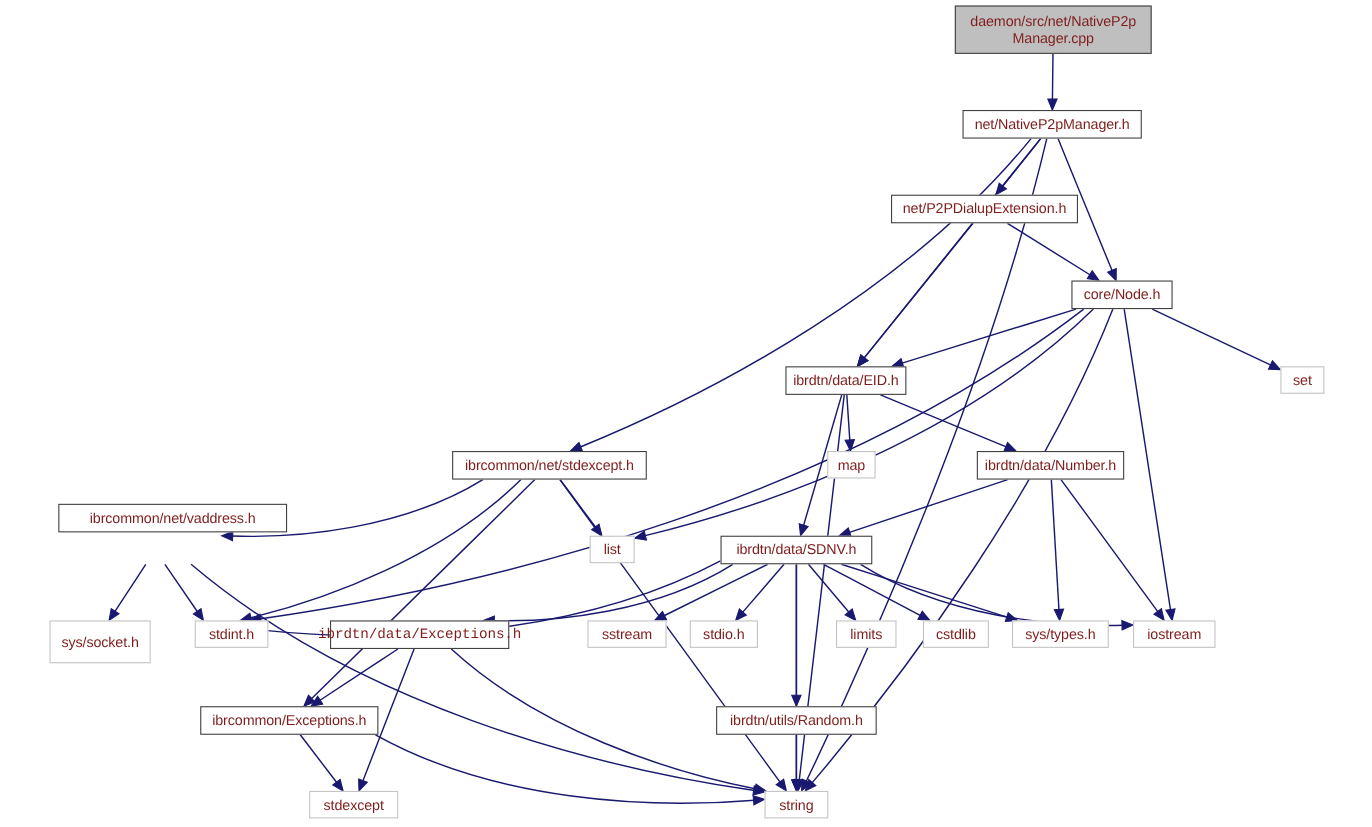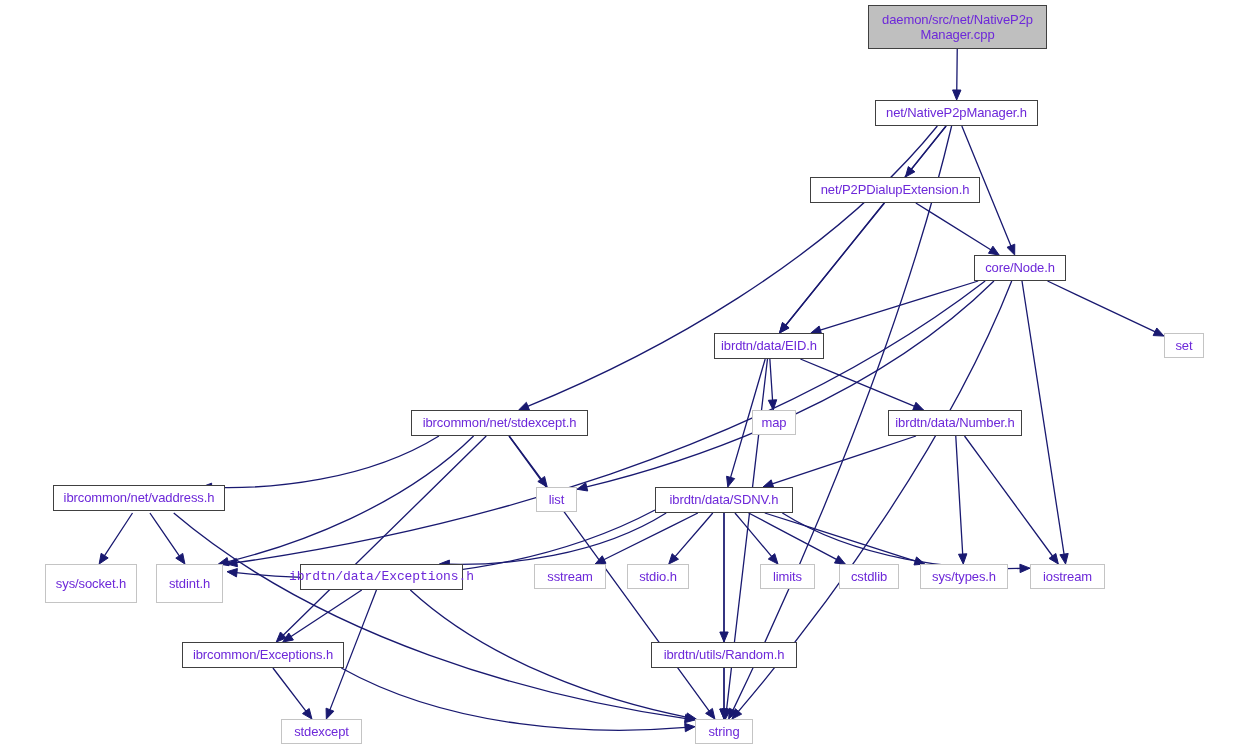"daemon/src/net/NativeP2p" .node-box { color: #6d28d9 -> #7f1d1d }
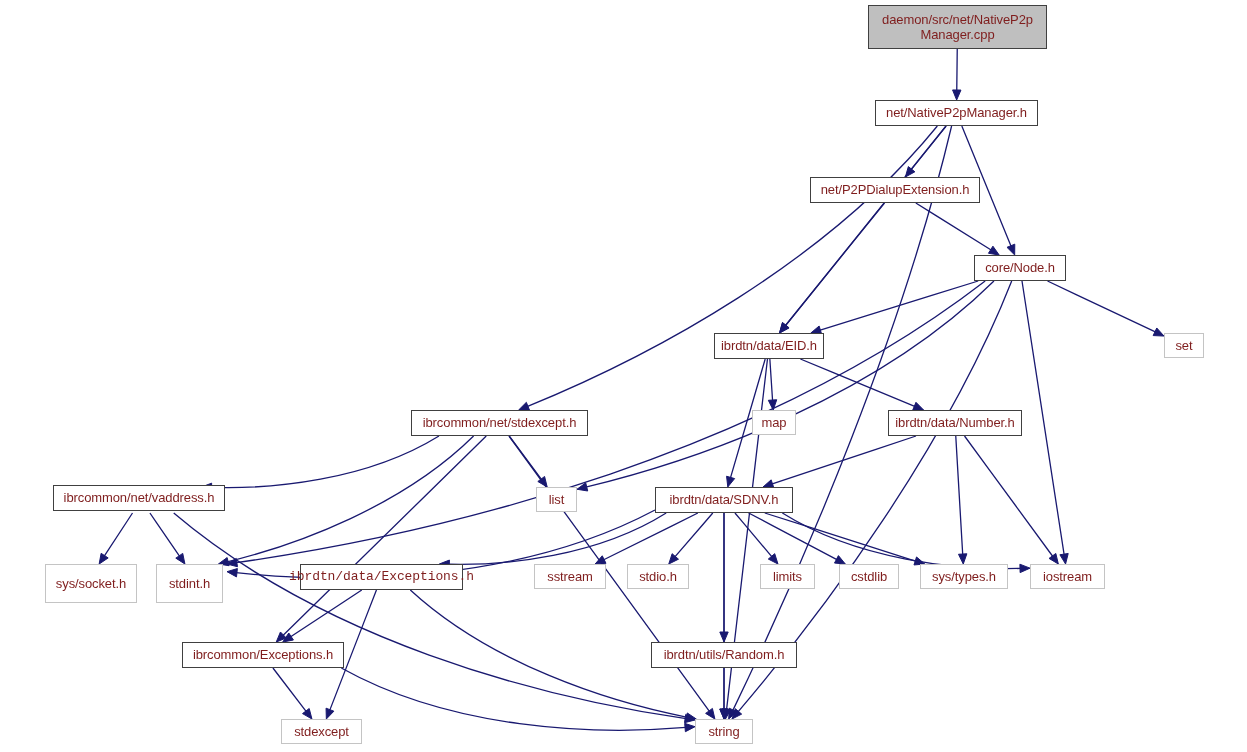"ibrcommon/net/vaddress.h" div.node-box { top: 485px -> 458px; width: 172px -> 208px }
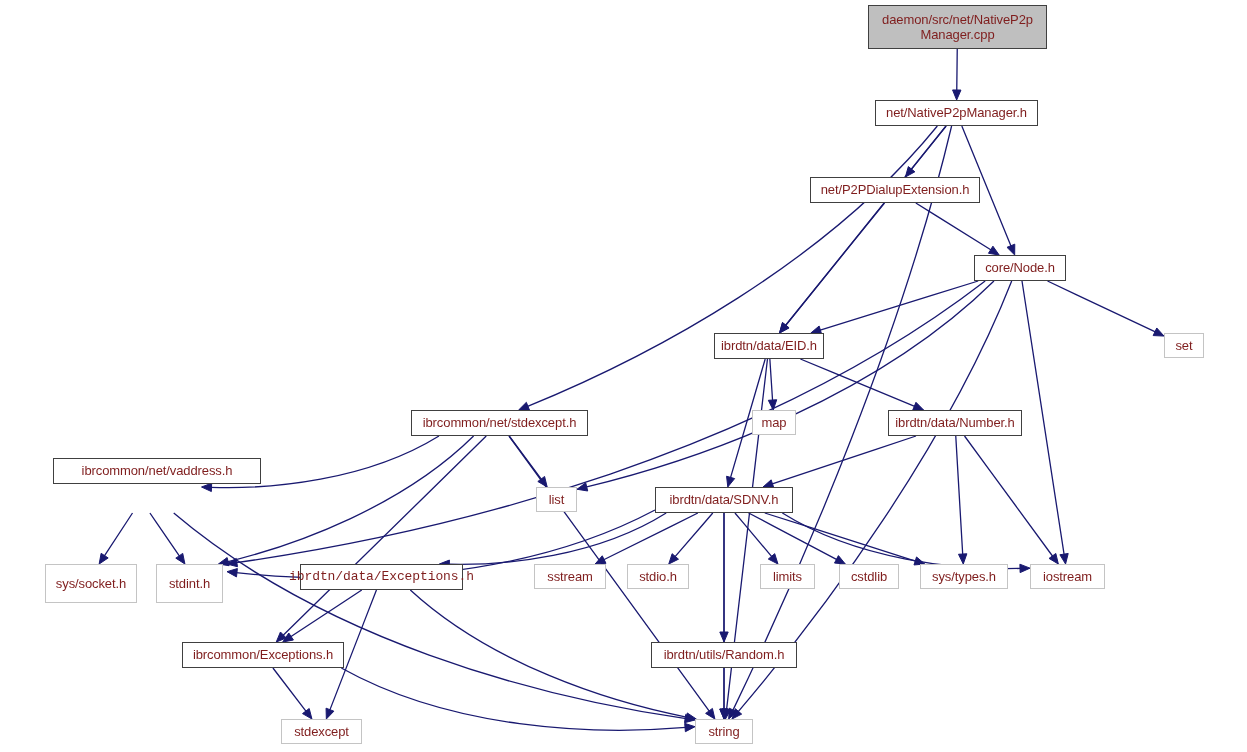"stdint.h" div.node-box { height: 39px -> 25px; left: 156px -> 177px }
